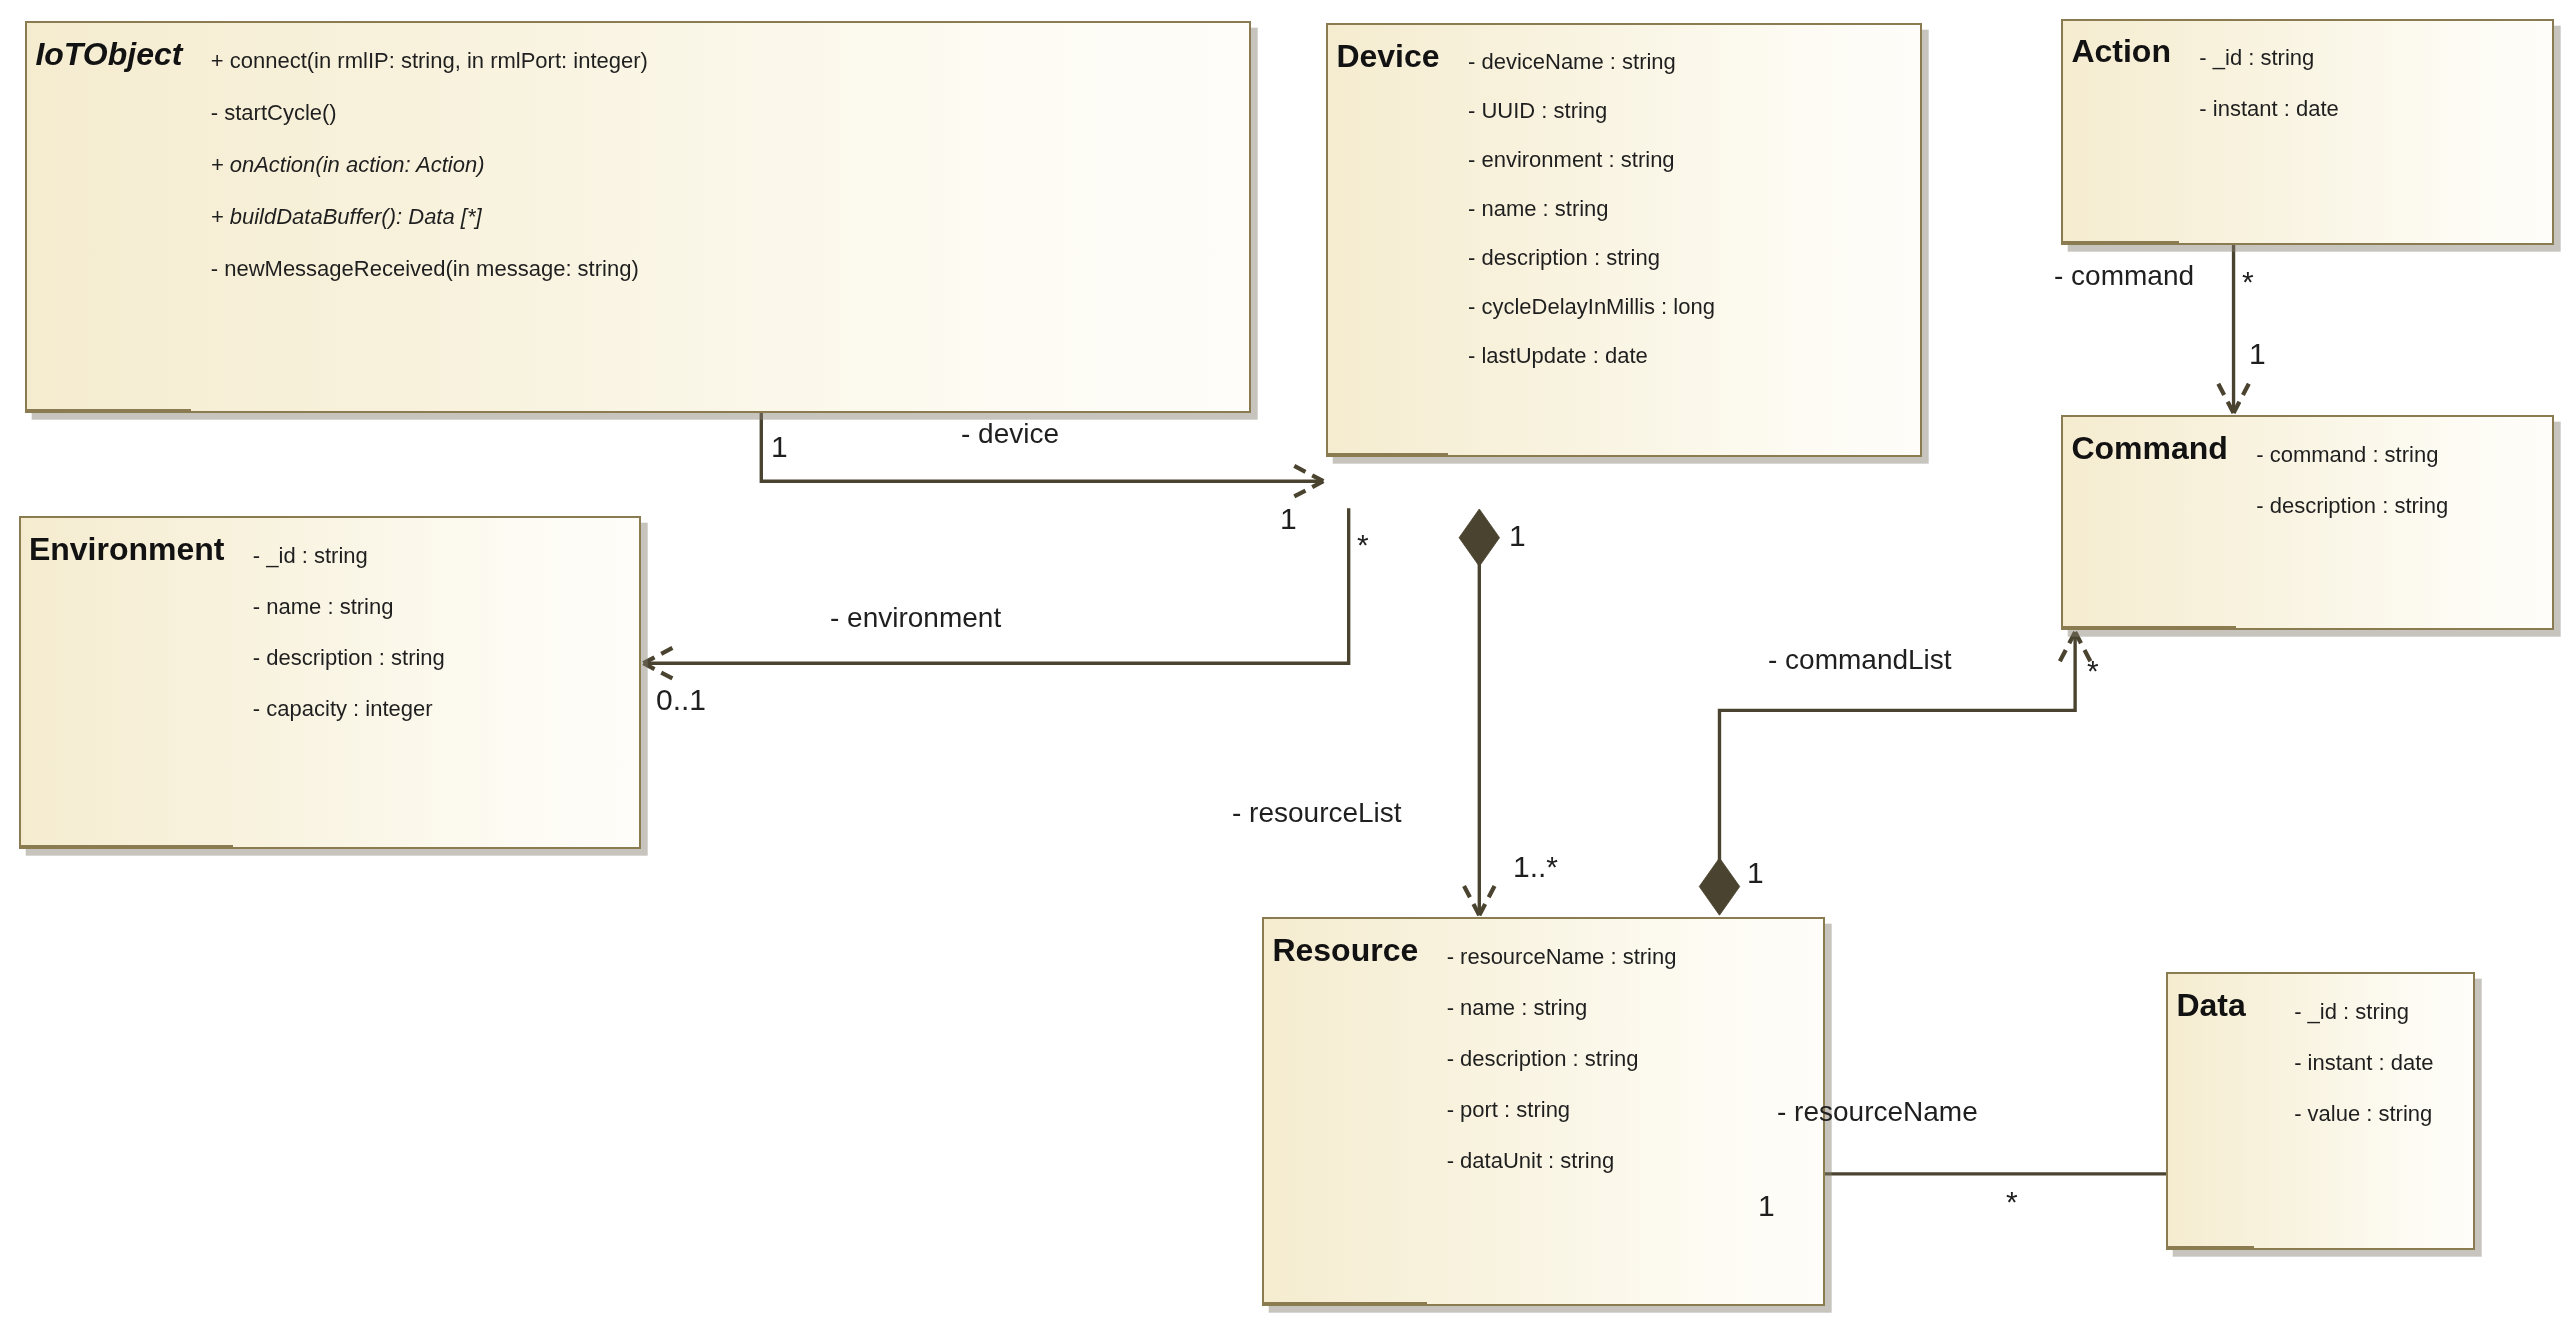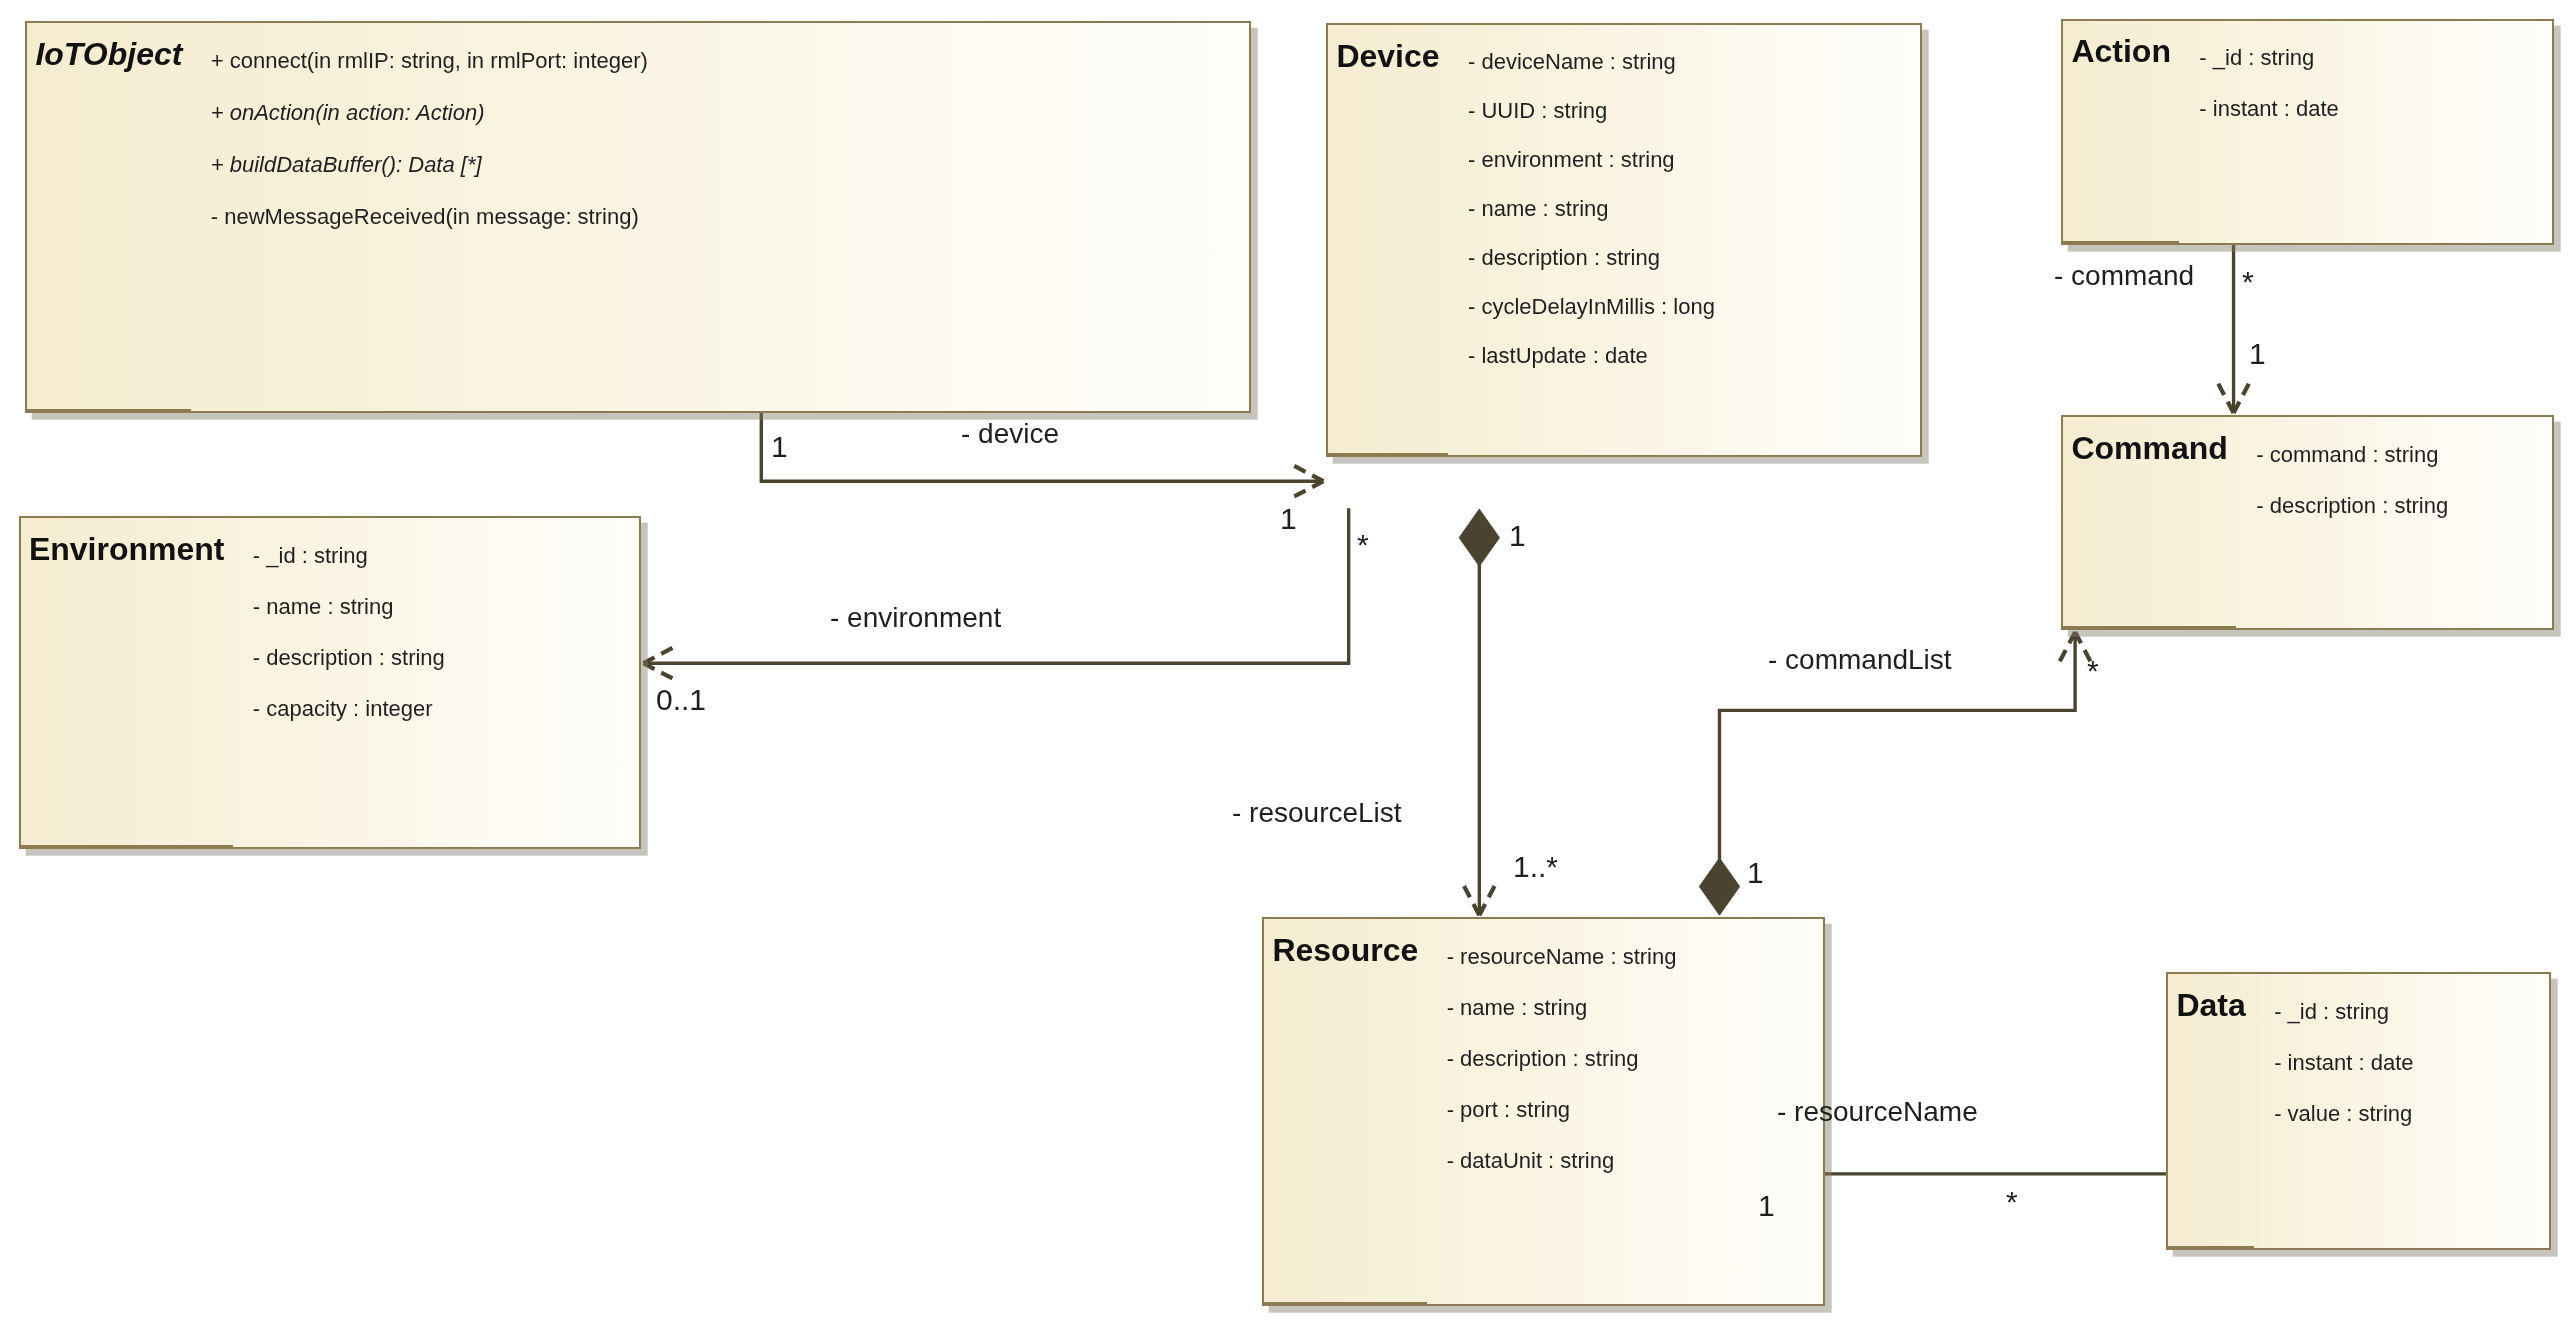"- startCycle()" div.member { html: none -> <div>- startCycle()</div> }
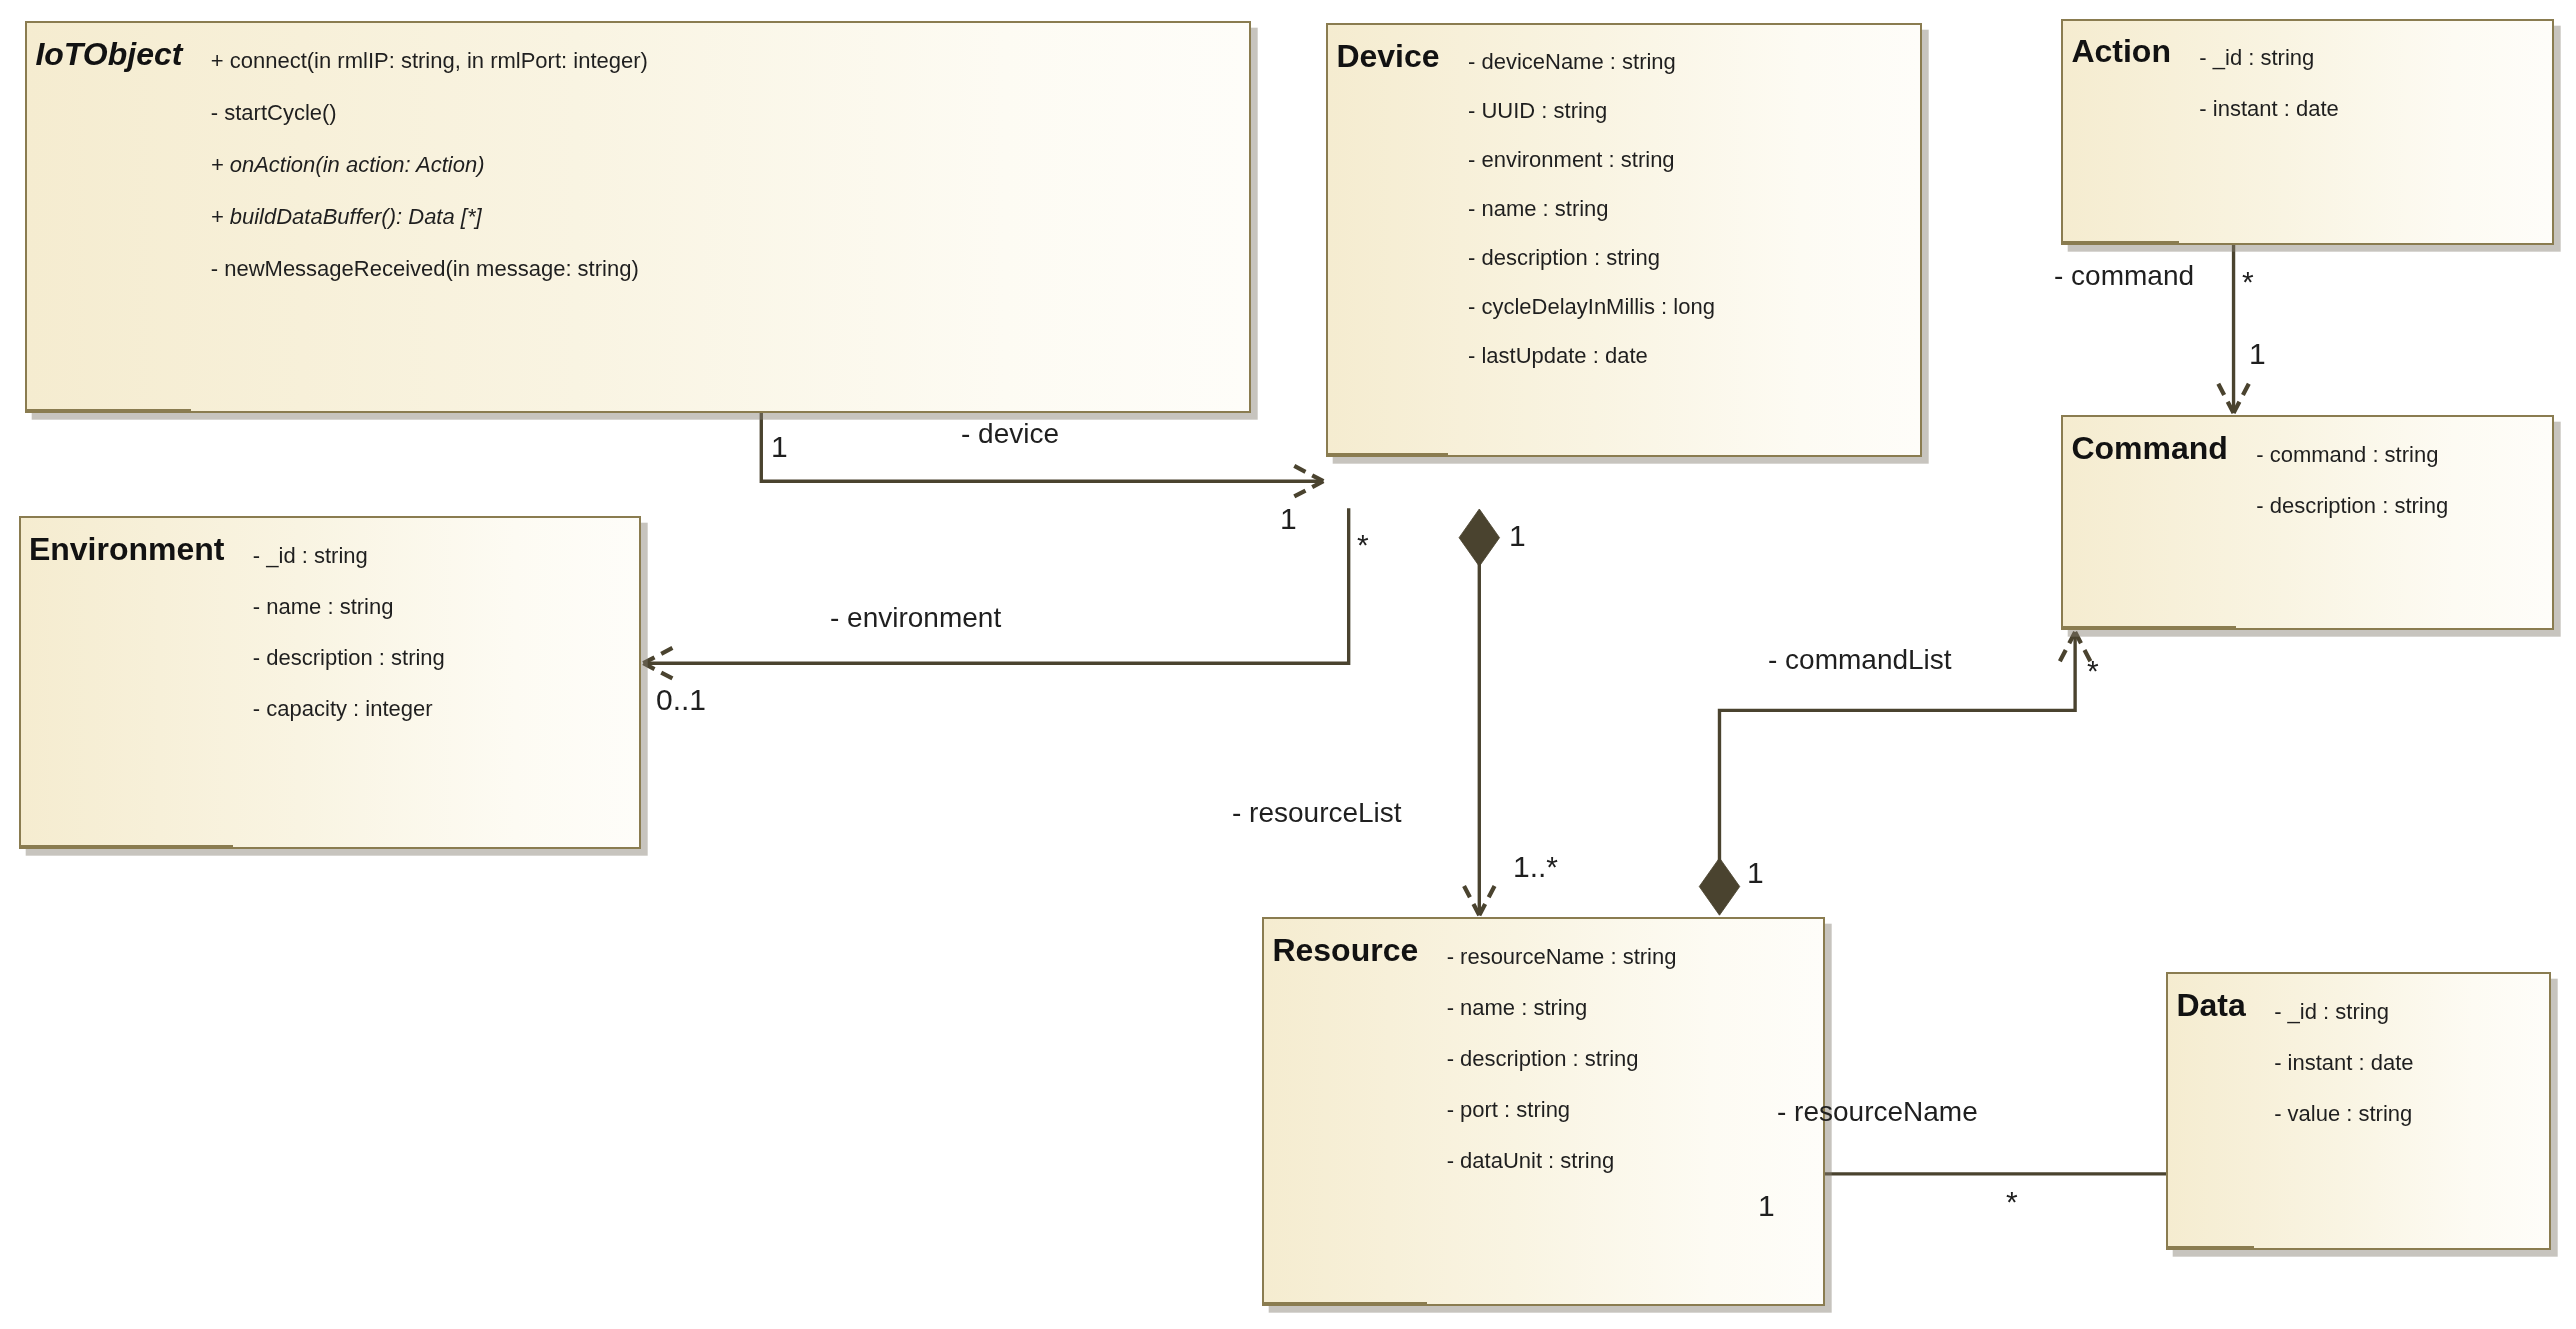"Data" #cls-data { gap: none -> 20px; width: 385px -> 309px }
